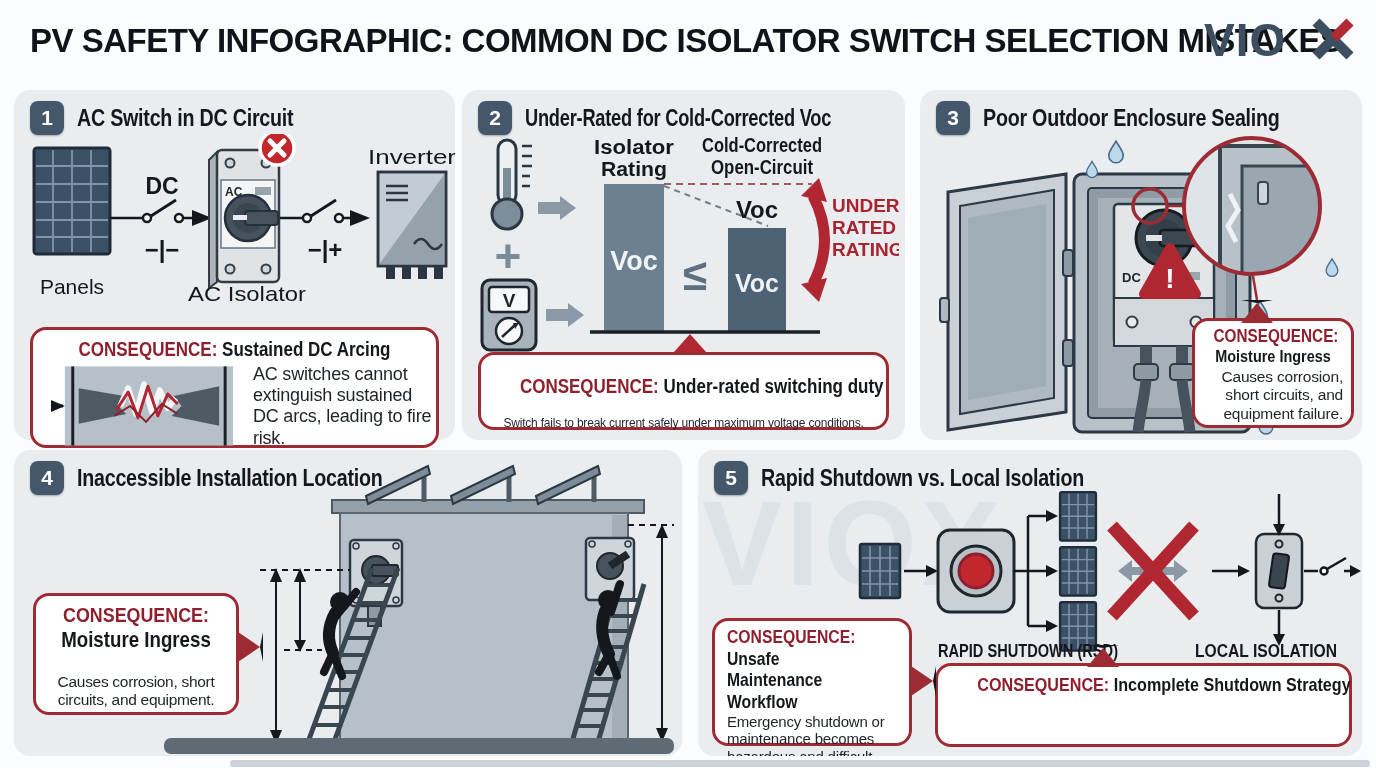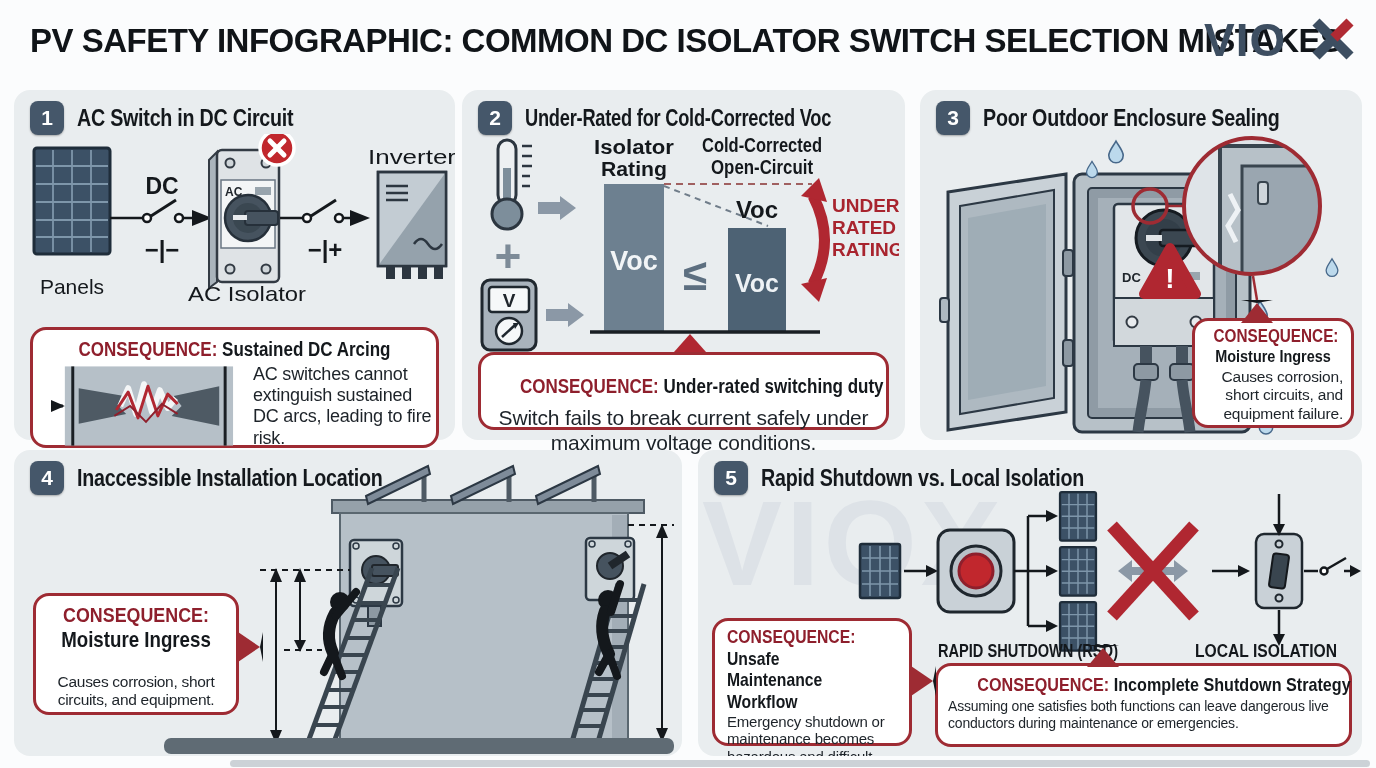"Switch fails to break current" div.cbody { font-size: 21px -> 12px; margin-top: 8px -> 18px }
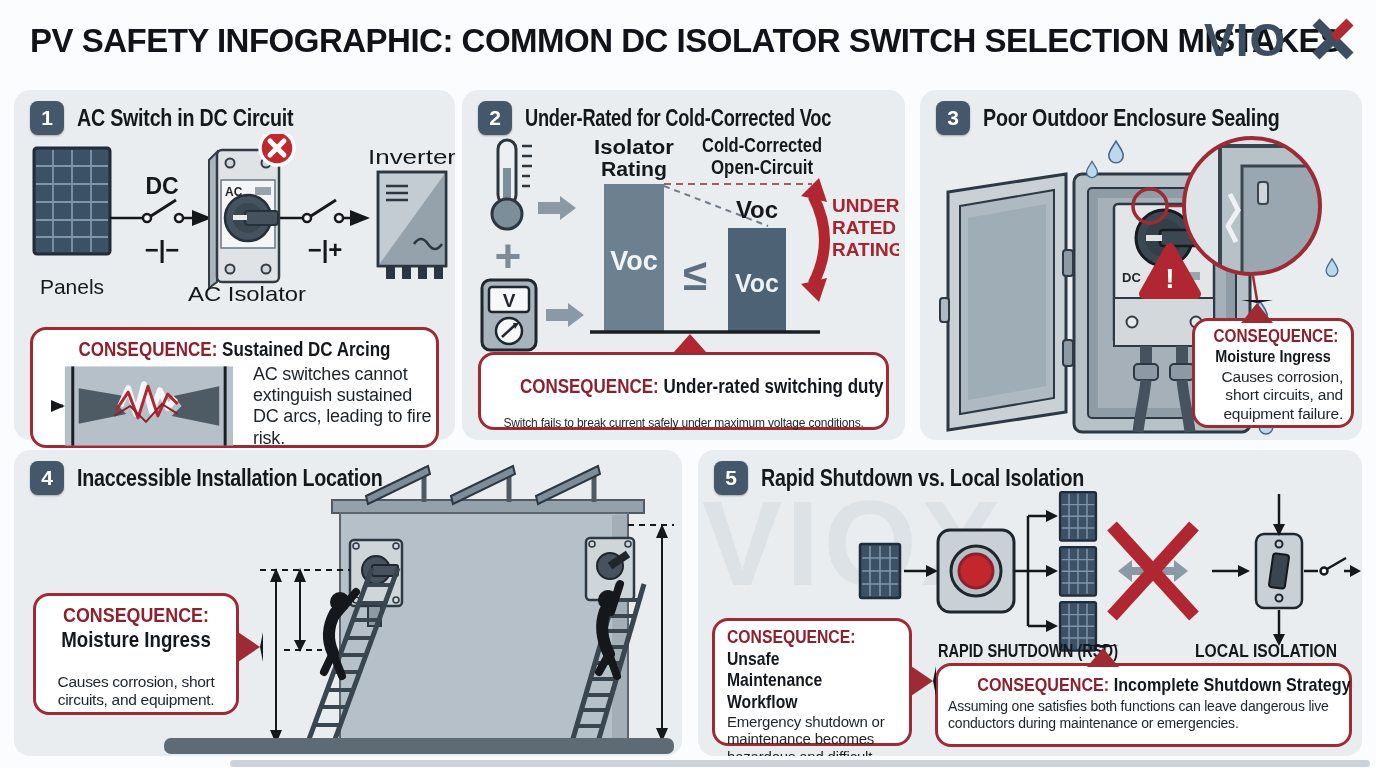"Assuming one satisfies both functions" div.cbody { html: <div>Assuming one satisfies both functions can leave dangerous live conductors during maintenance or emergencies.</div> -> none }
